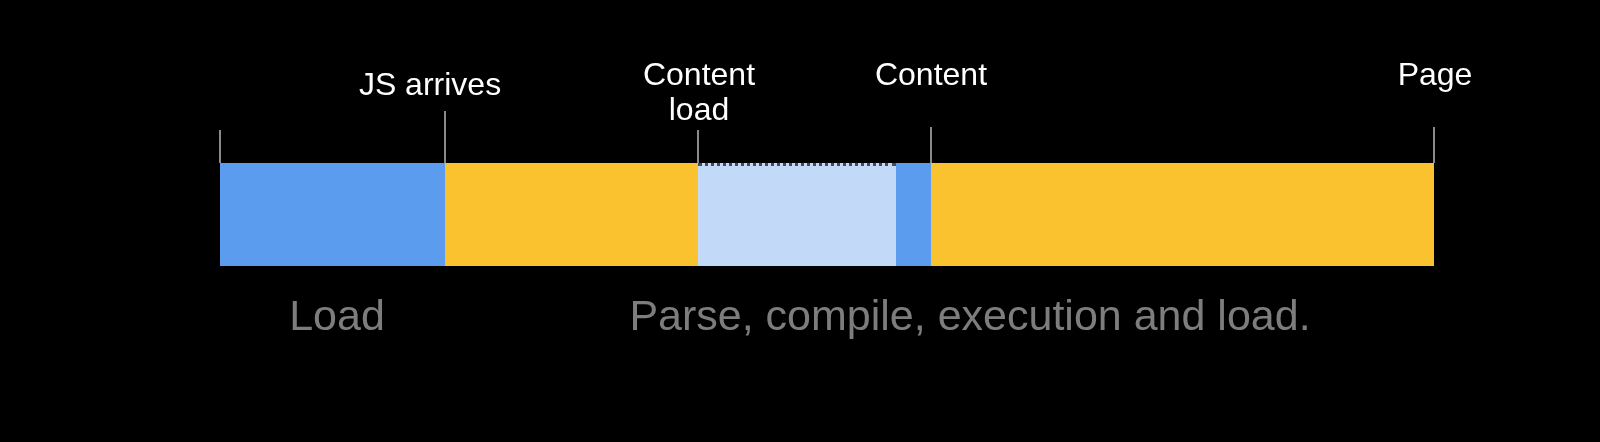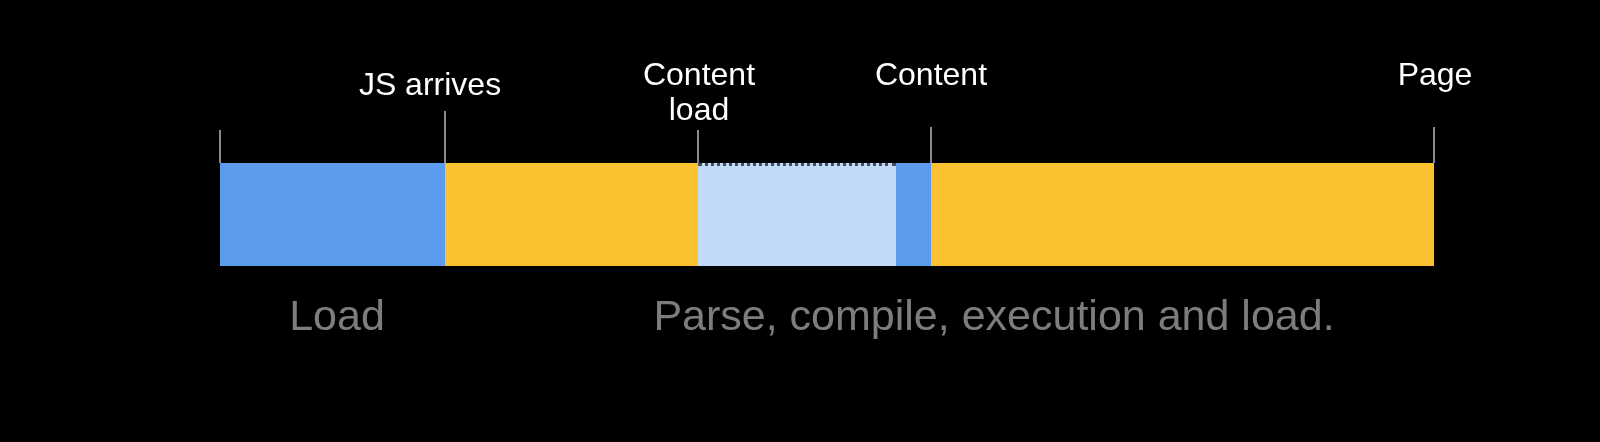"Parse, compile, execution and load." div.caption { margin-left: 24px -> none }
